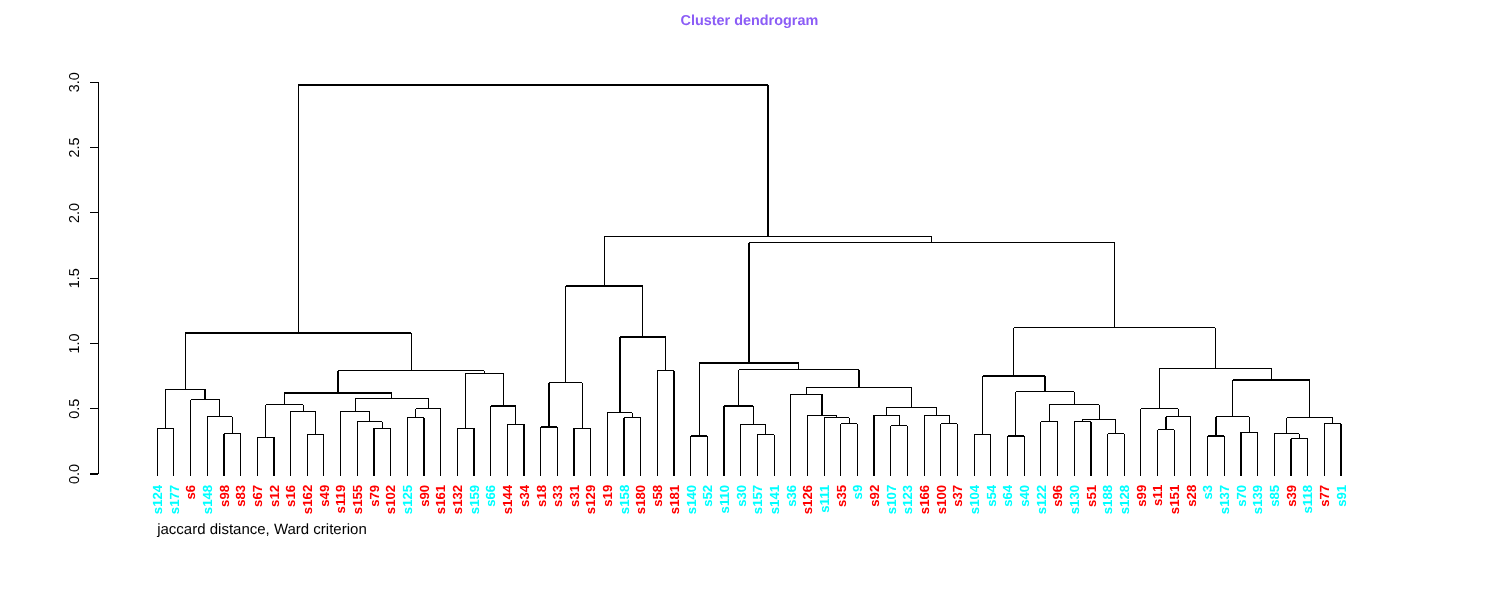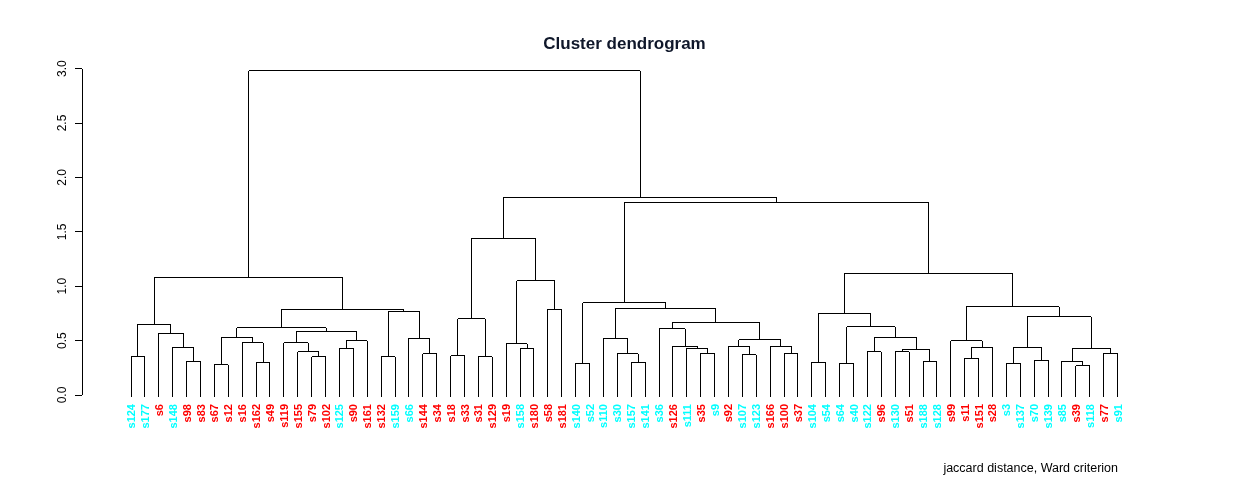"Cluster dendrogram" .chart-title { color: #0f172a -> #8b5cf6; font-size: 17px -> 12px; top: 34px -> 10px }
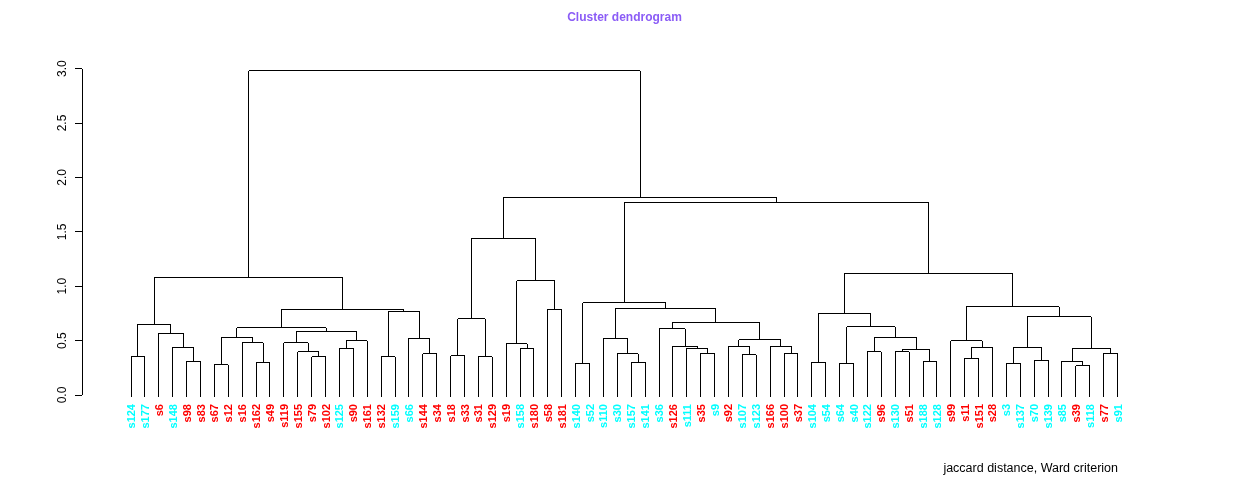"jaccard distance, Ward criterion" .chart-caption { text-align: right -> left; top: 461px -> 434px }
